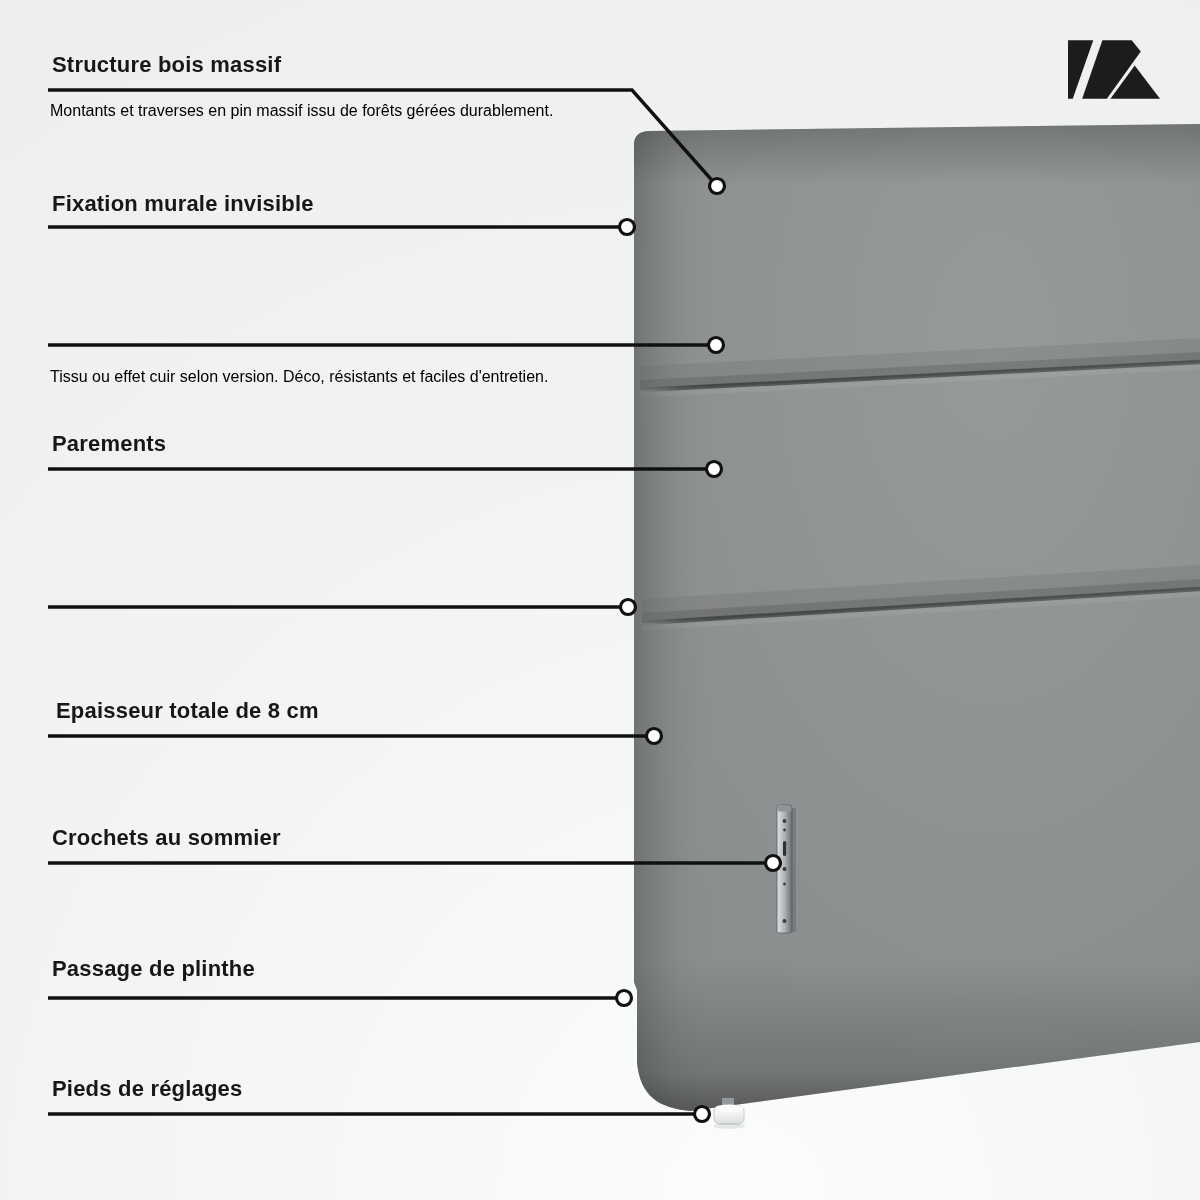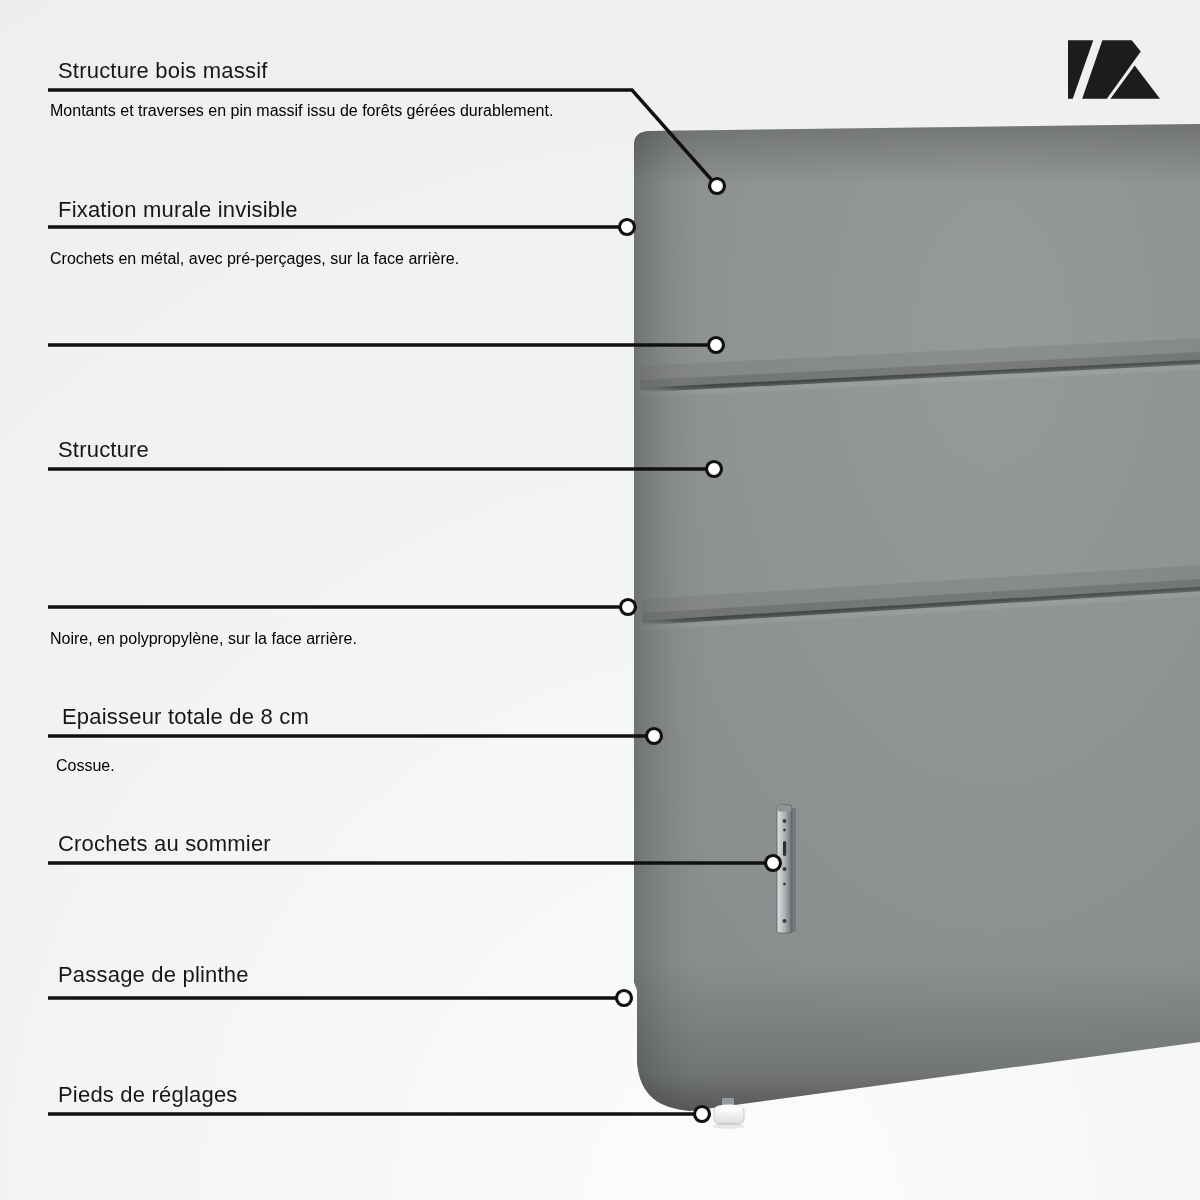"Structure bois massif" .section h2 { font-weight: 400 -> 700; margin: 6px -> 0 }
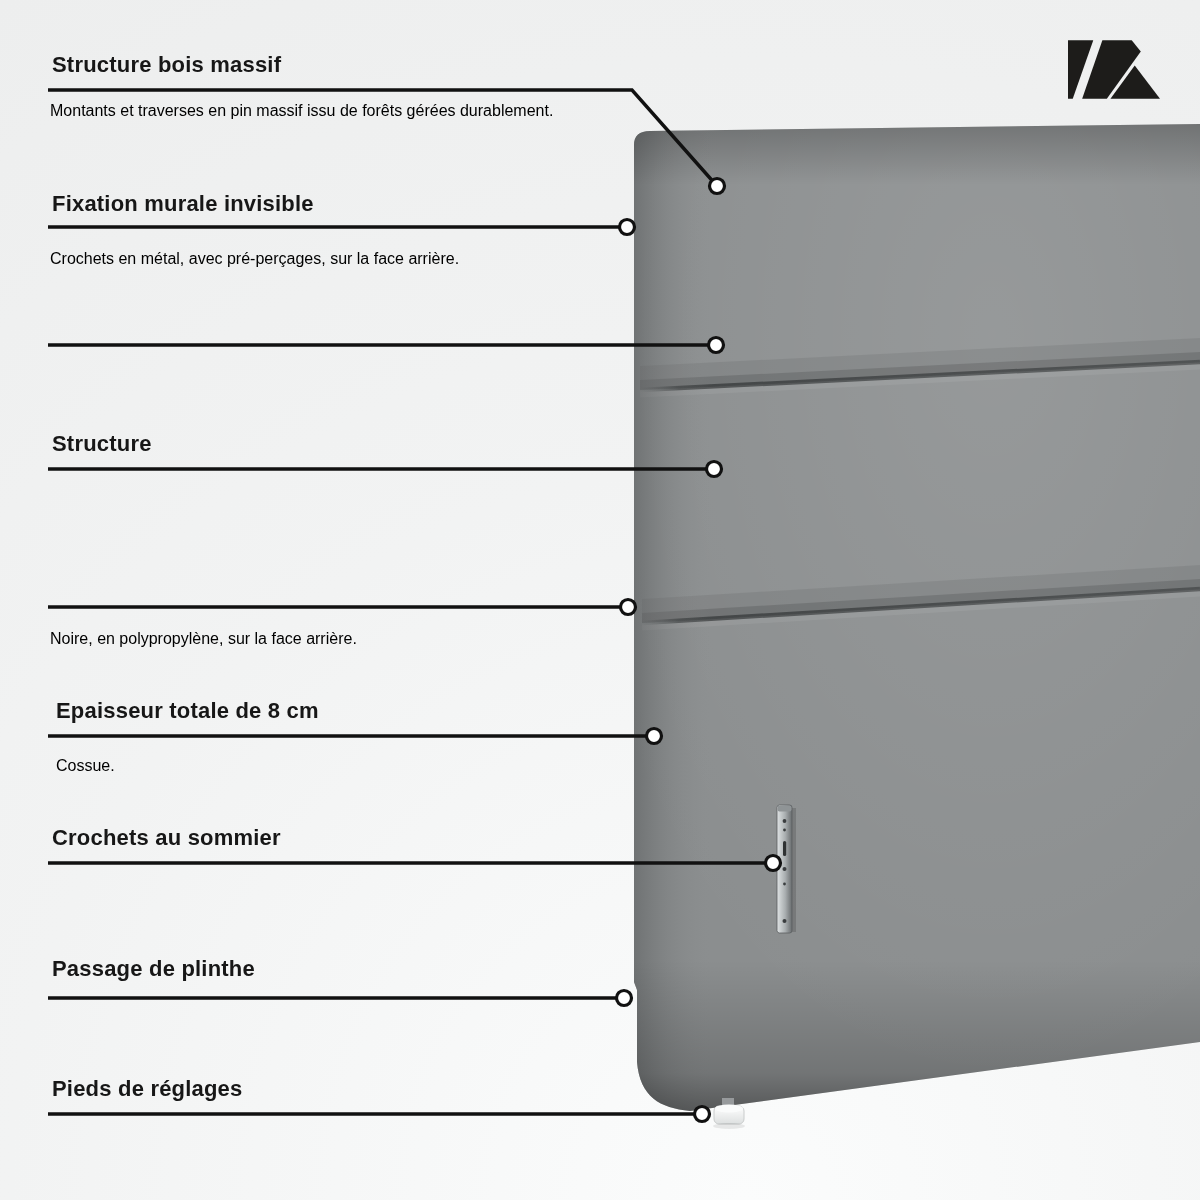"Crochets en métal, avec pré-perçages," p.bodytext { html: <p>Crochets en métal, avec pré-perçages, sur la face arrière.</p> -> none }
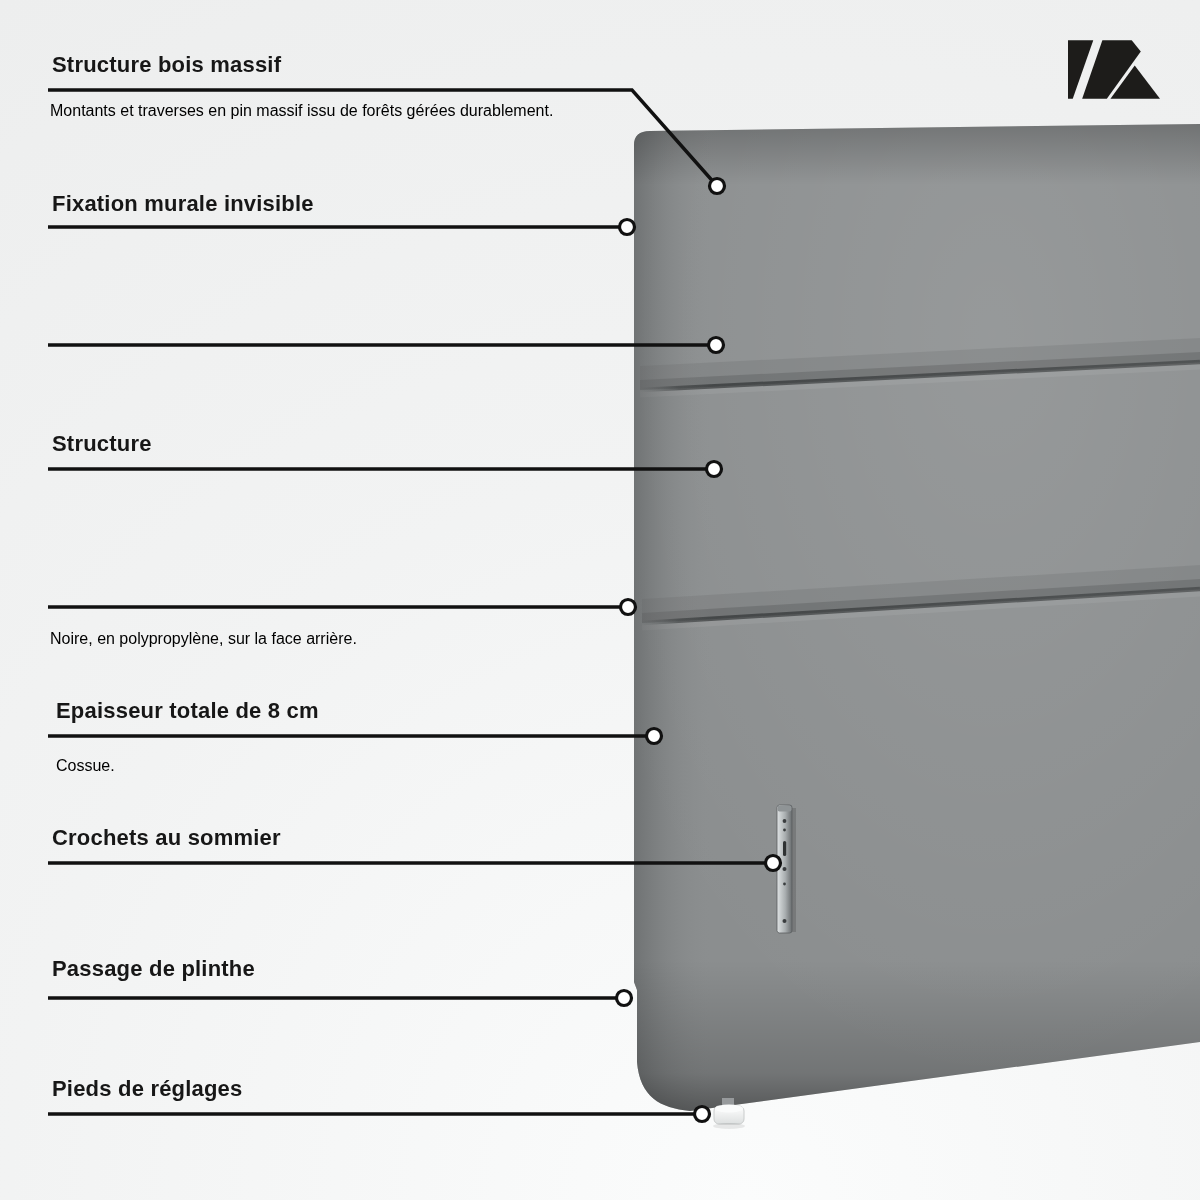"Tissu ou effet cuir selon" p.bodytext { html: none -> <p>Tissu ou effet cuir selon version. Déco, résistants et faciles d'entretien.</p> }
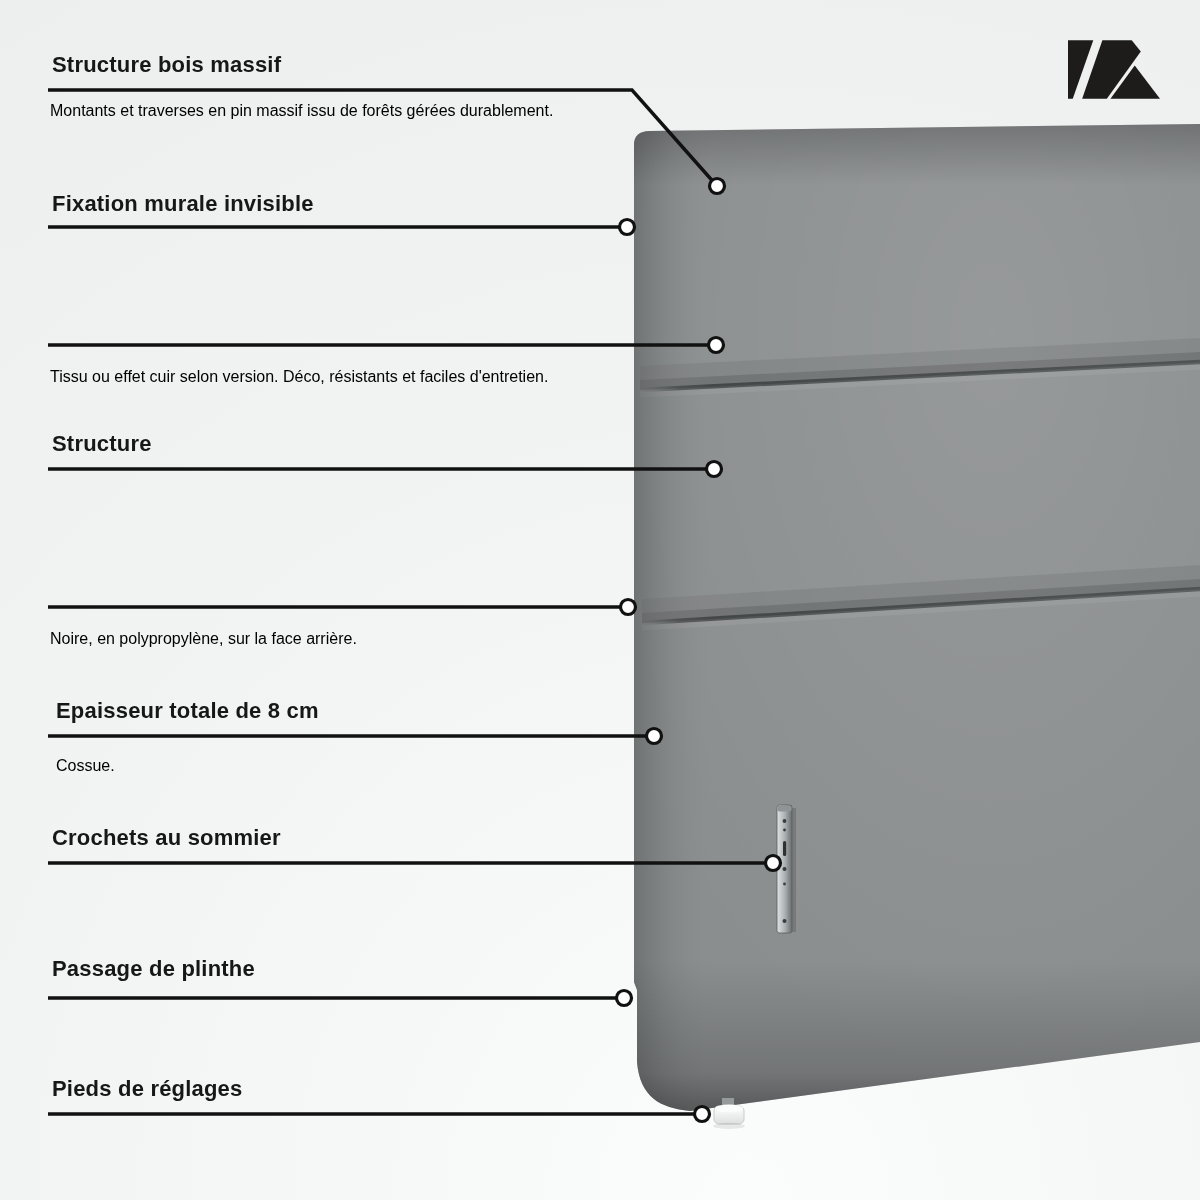"Structure" h2 { text: Structure -> Parements }
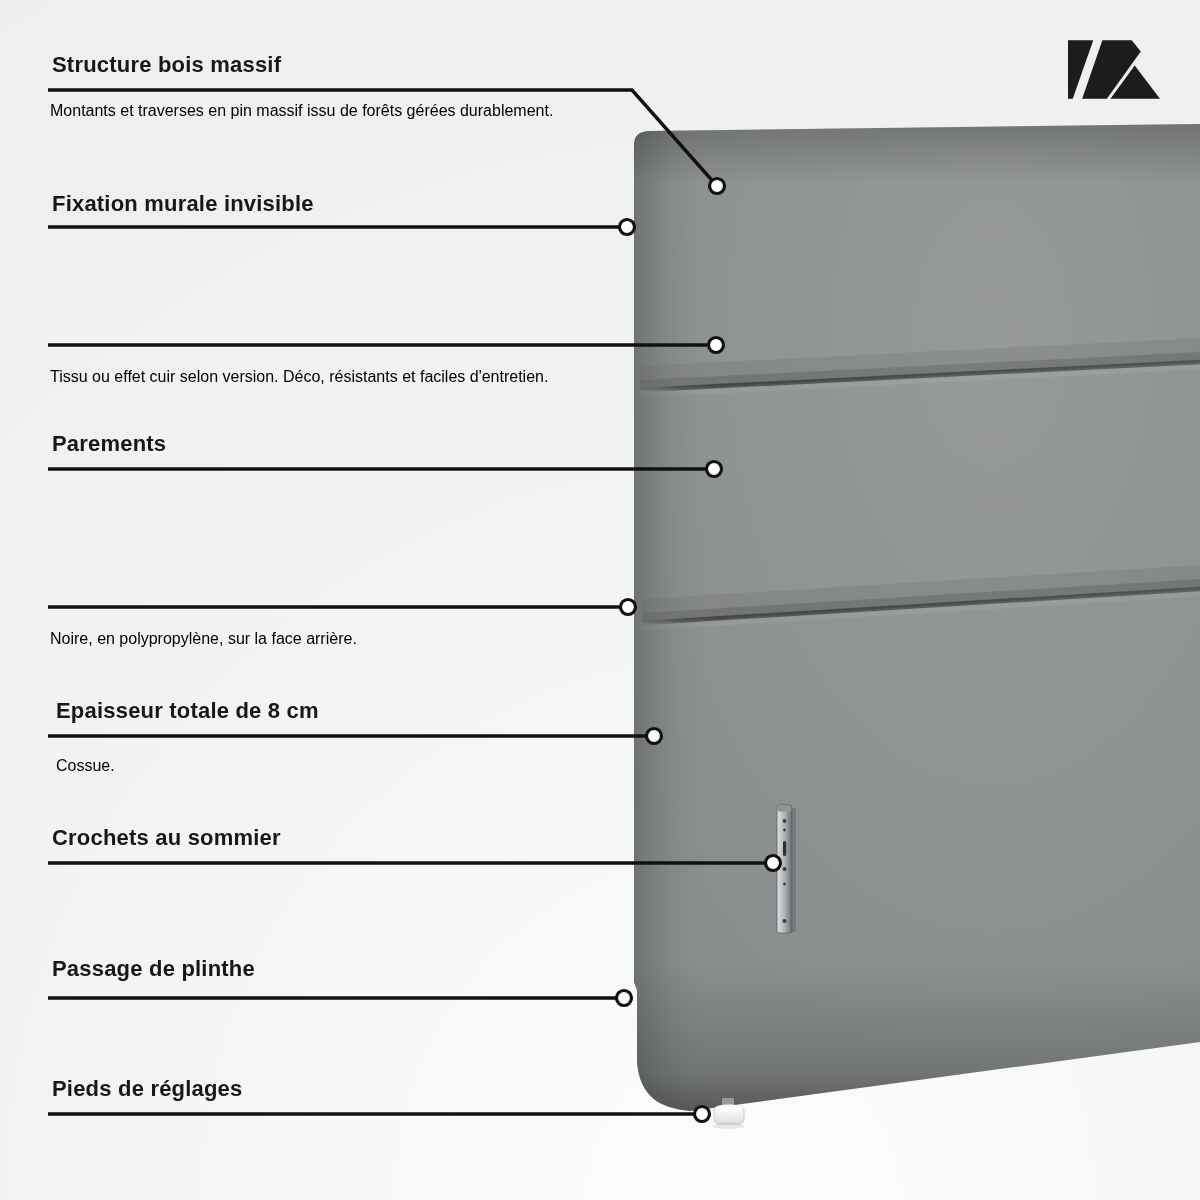"Noire, en polypropylène, sur la" p.bodytext { html: <p>Noire, en polypropylène, sur la face arrière.</p> -> none }
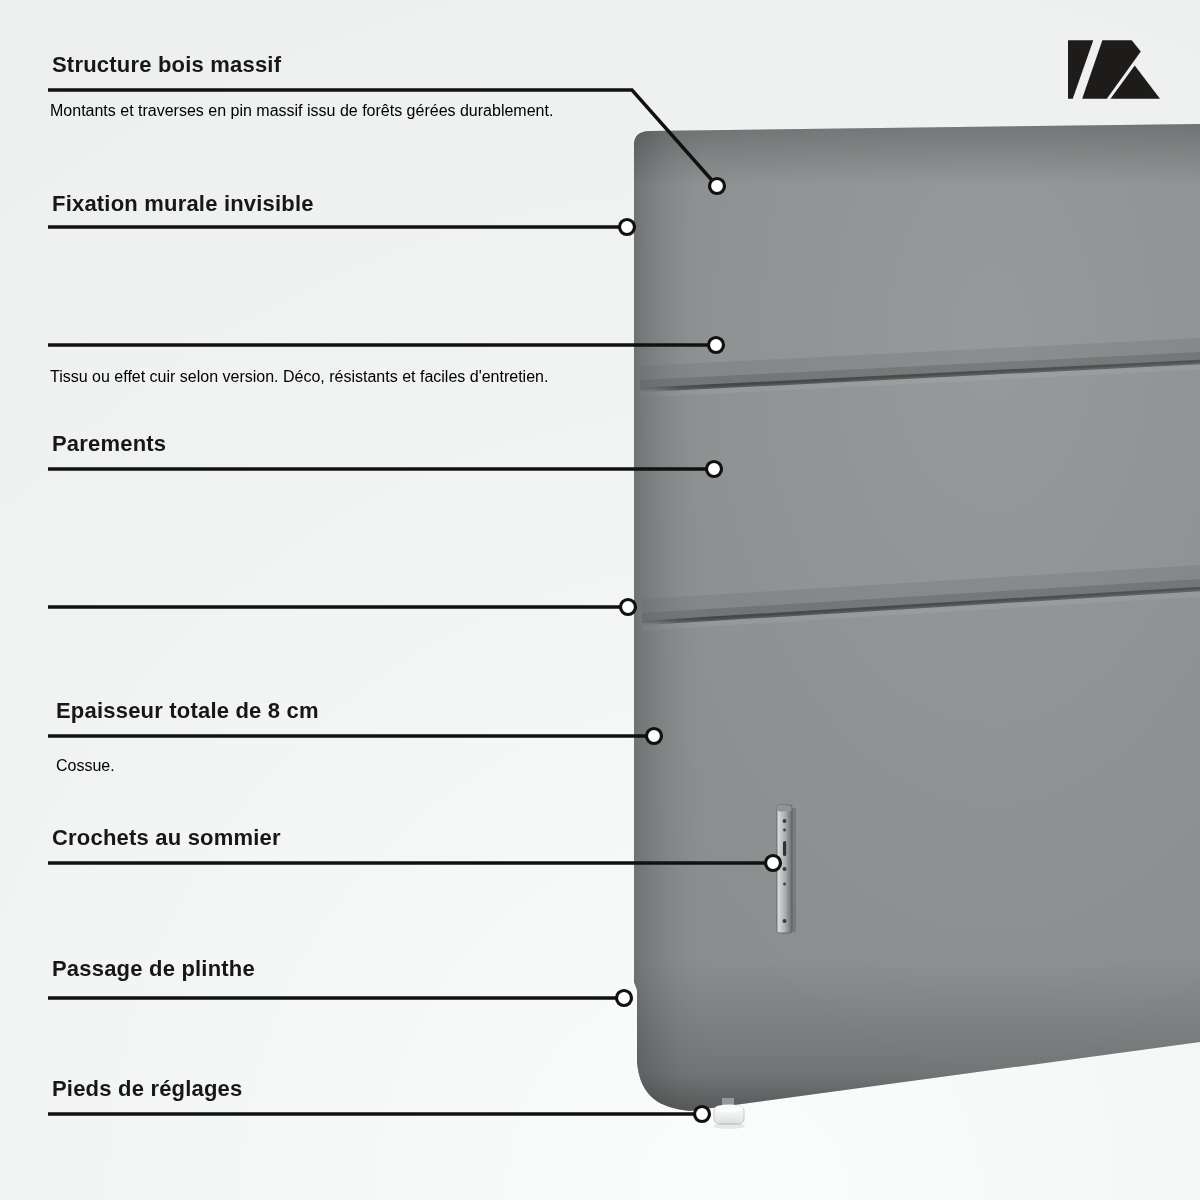"Cossue." p.bodytext { html: <p>Cossue.</p> -> none }
